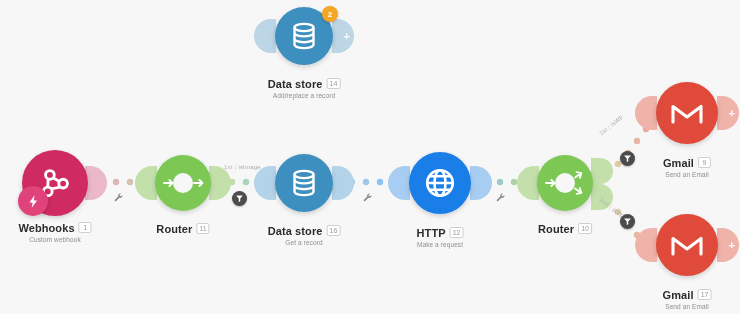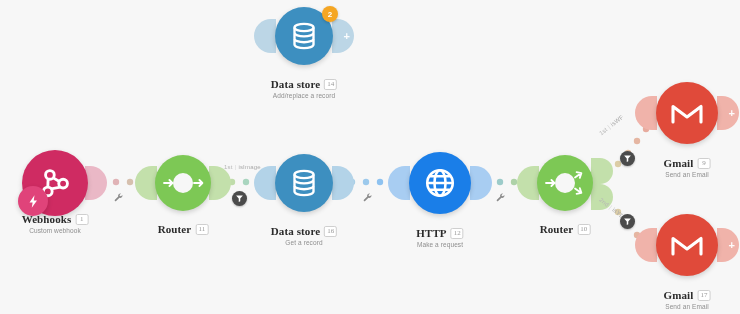"Data store" .label .title-row { align-items: flex-end -> flex-start; font-family: Liberation Serif, serif -> none }
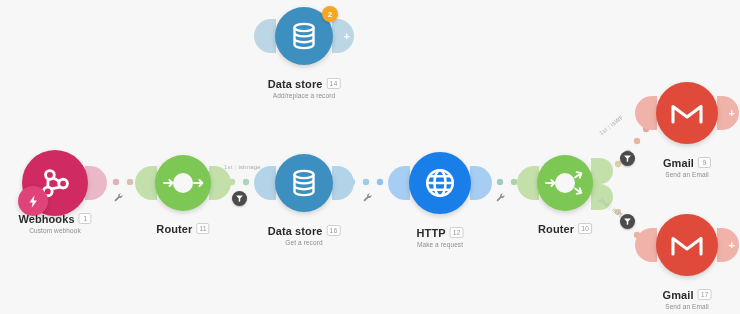"Webhooks" div.label { top: 30px -> 39px }
